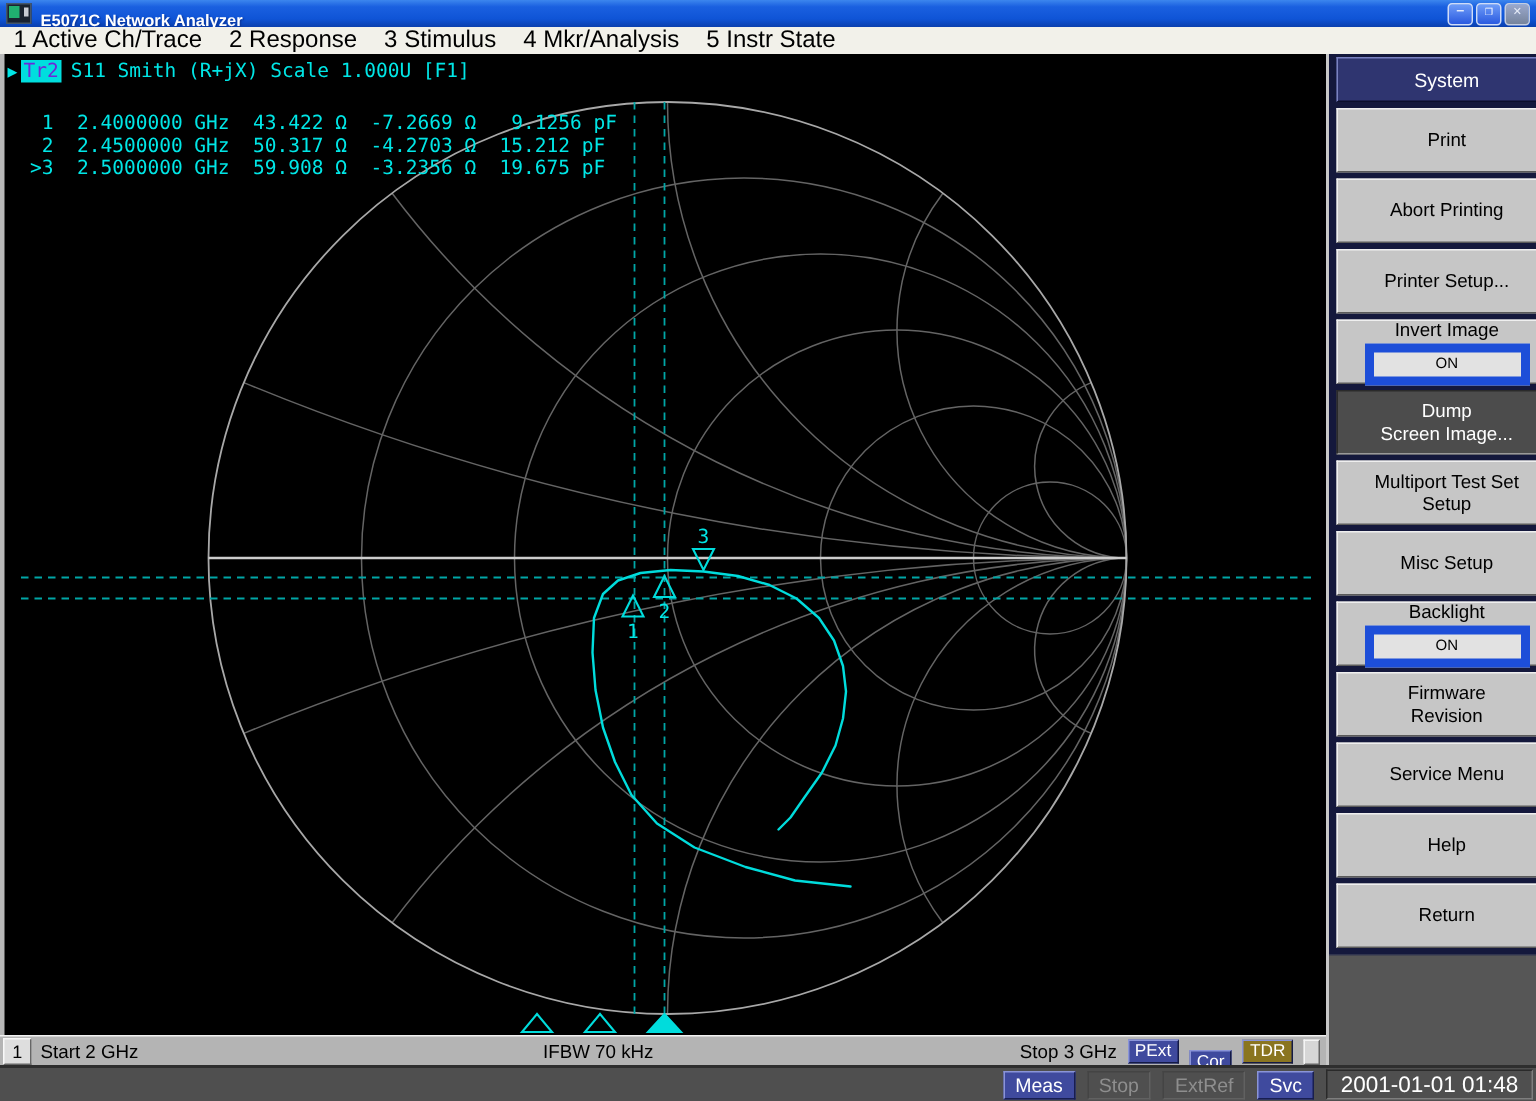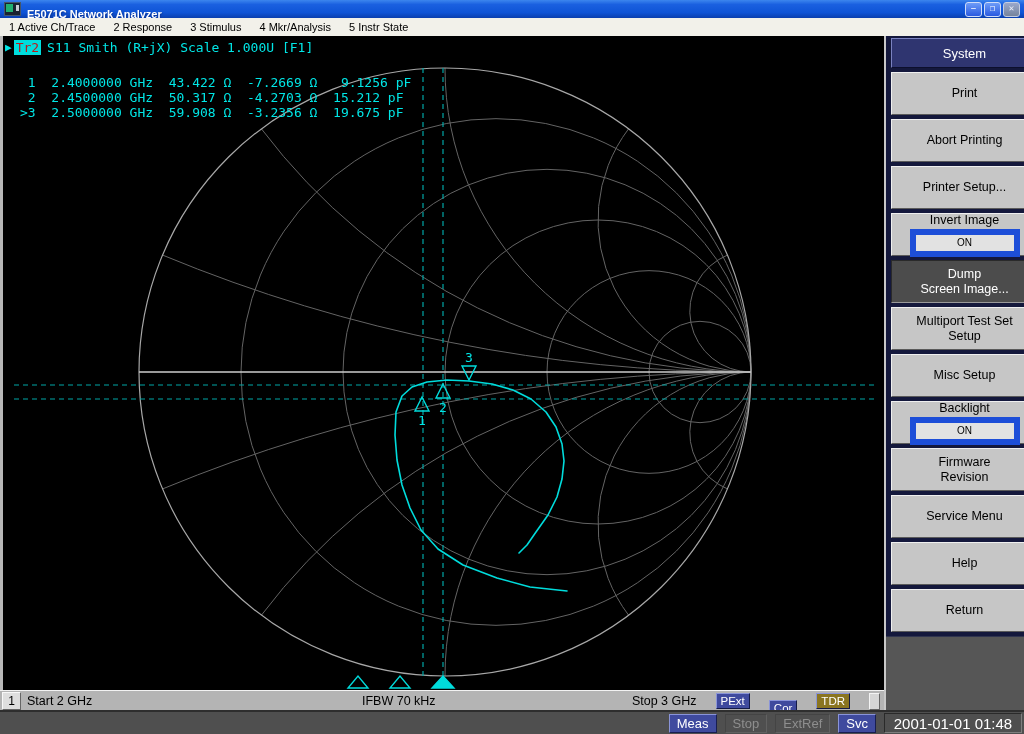"1 Active Ch/Trace" .menubar { font-size: 11px -> 16px }
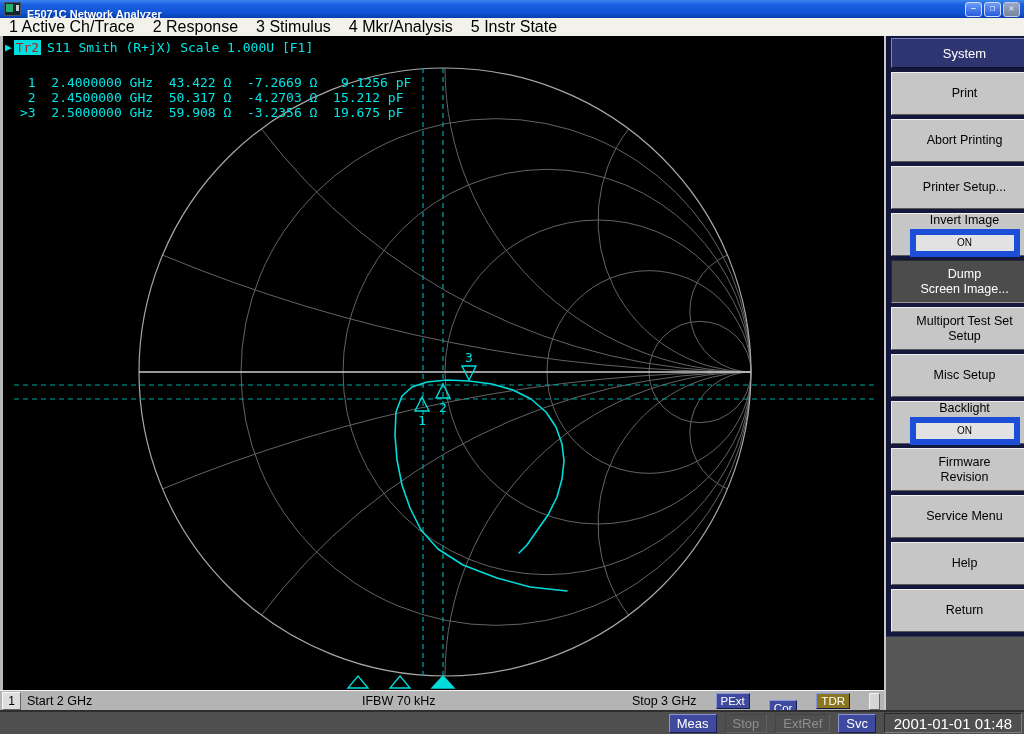"Tr2" .tr-badge { color: #b91c1c -> #6d28d9 }
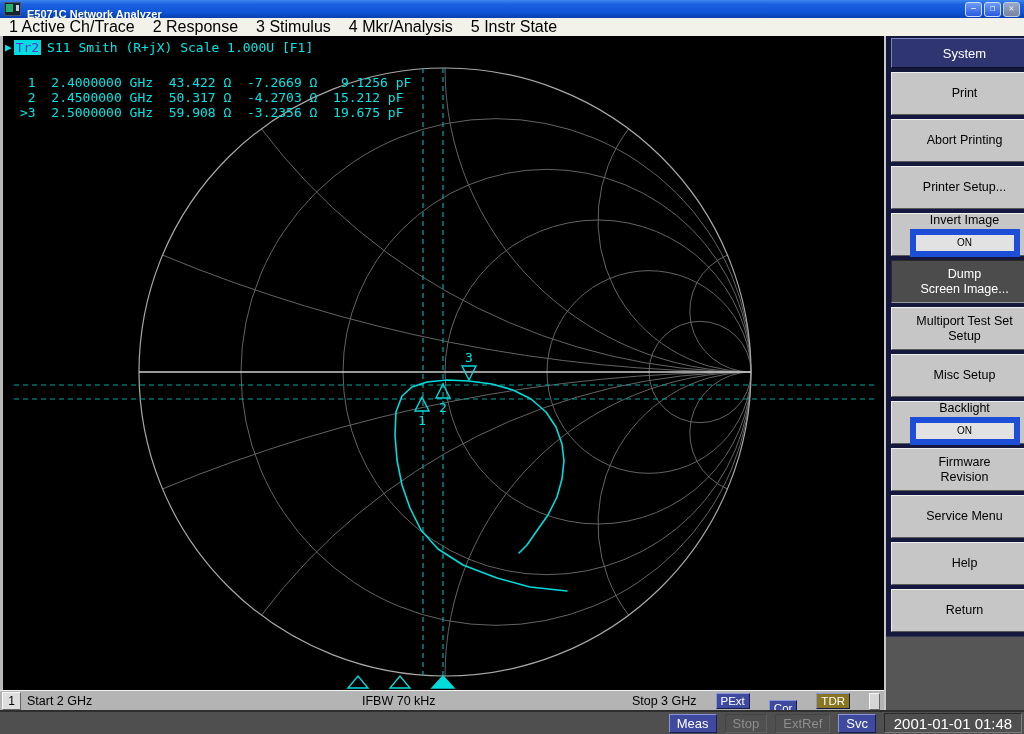"Stop 3 GHz" .sb-right { gap: 19px -> 7px }
